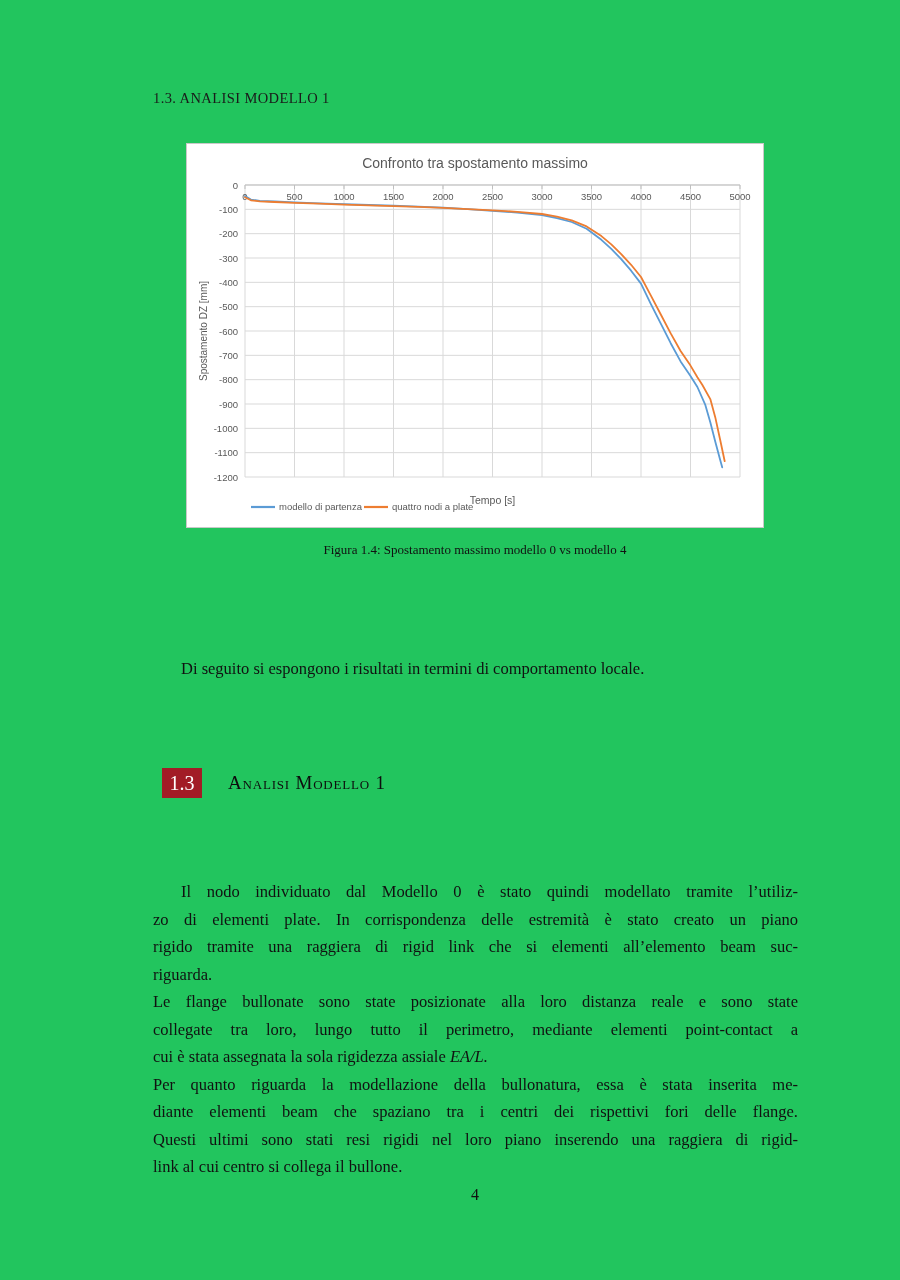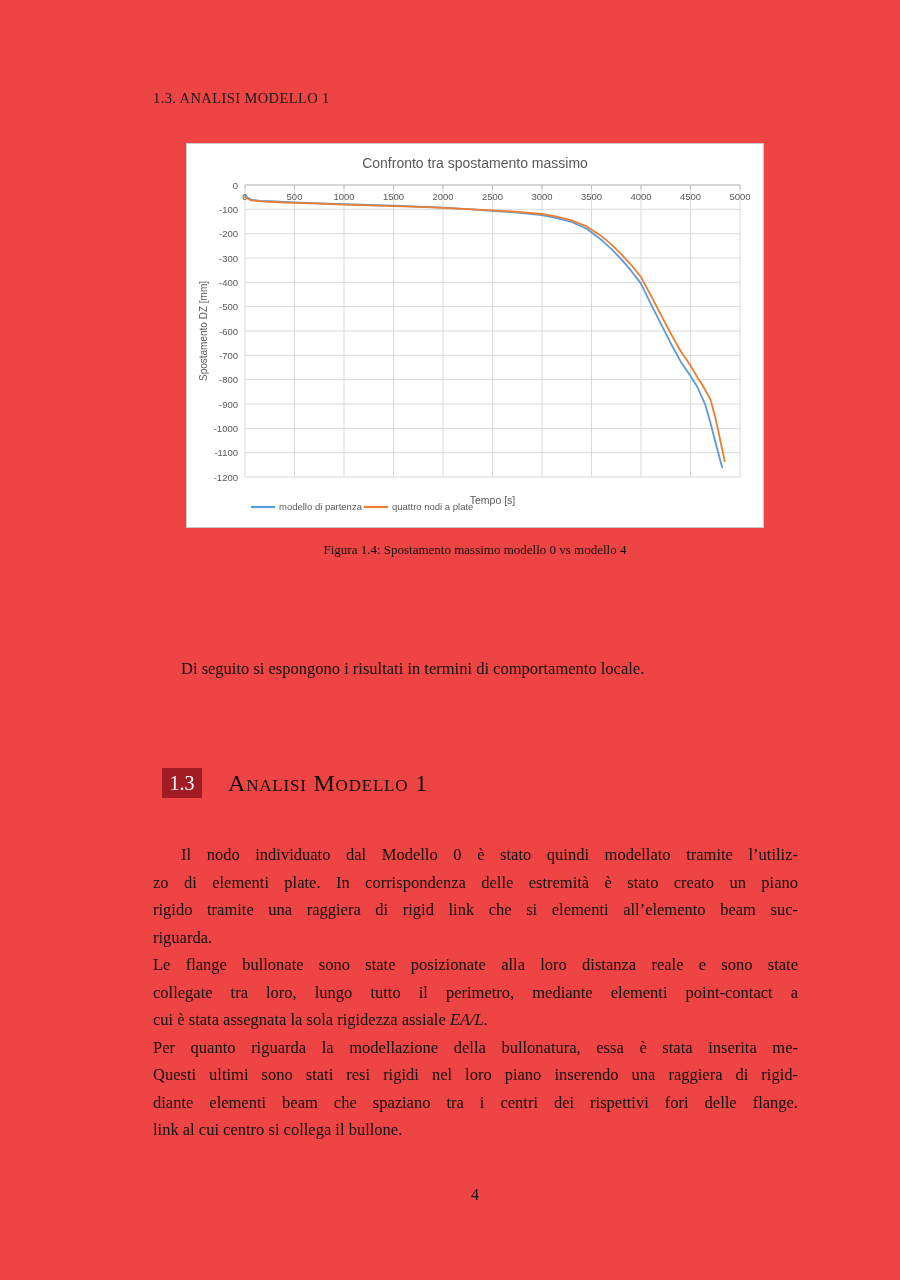"1.3. ANALISI MODELLO 1" .page { background: #ef4444 -> #22c55e }
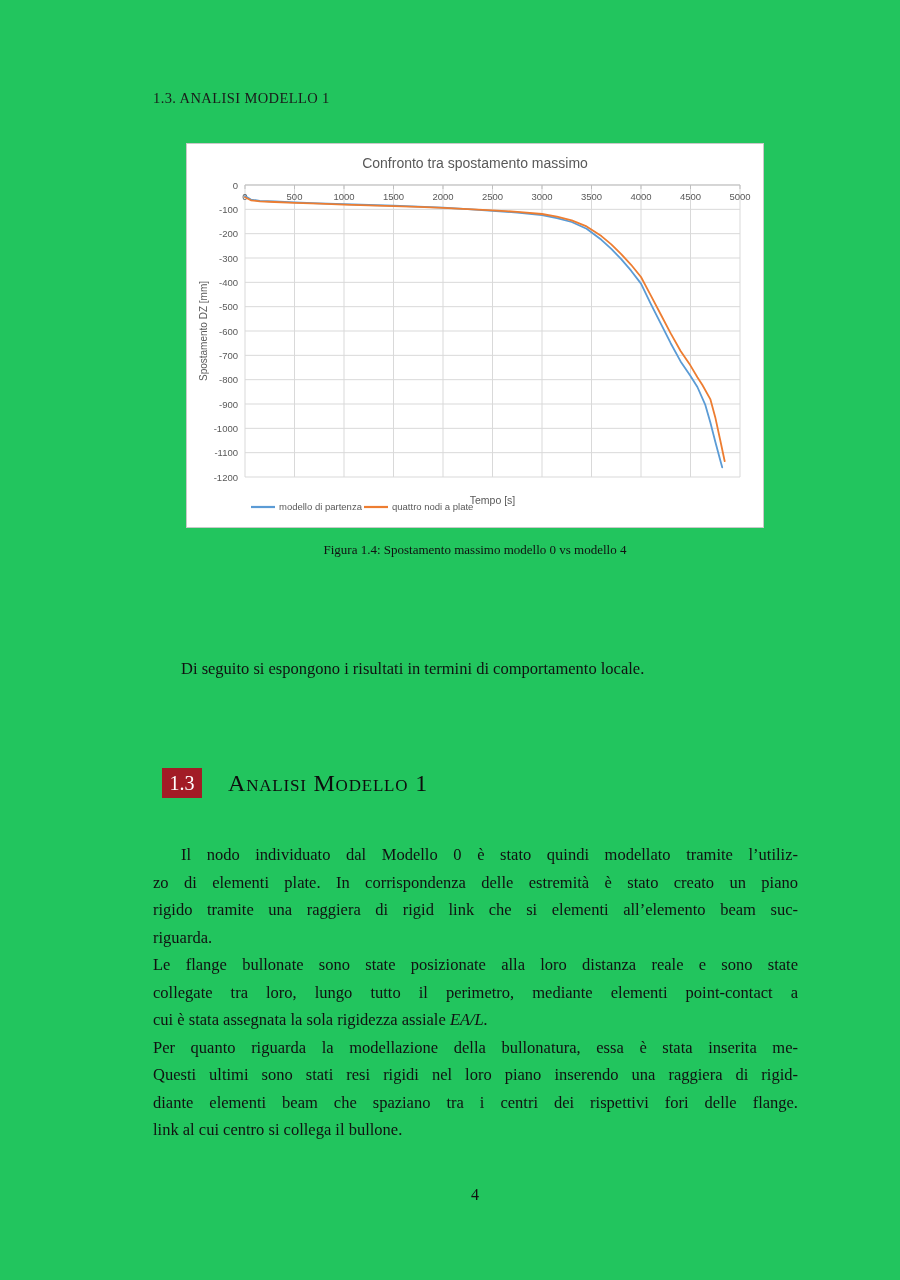"Analisi Modello 1" .section-title { font-size: 24px -> 19px }
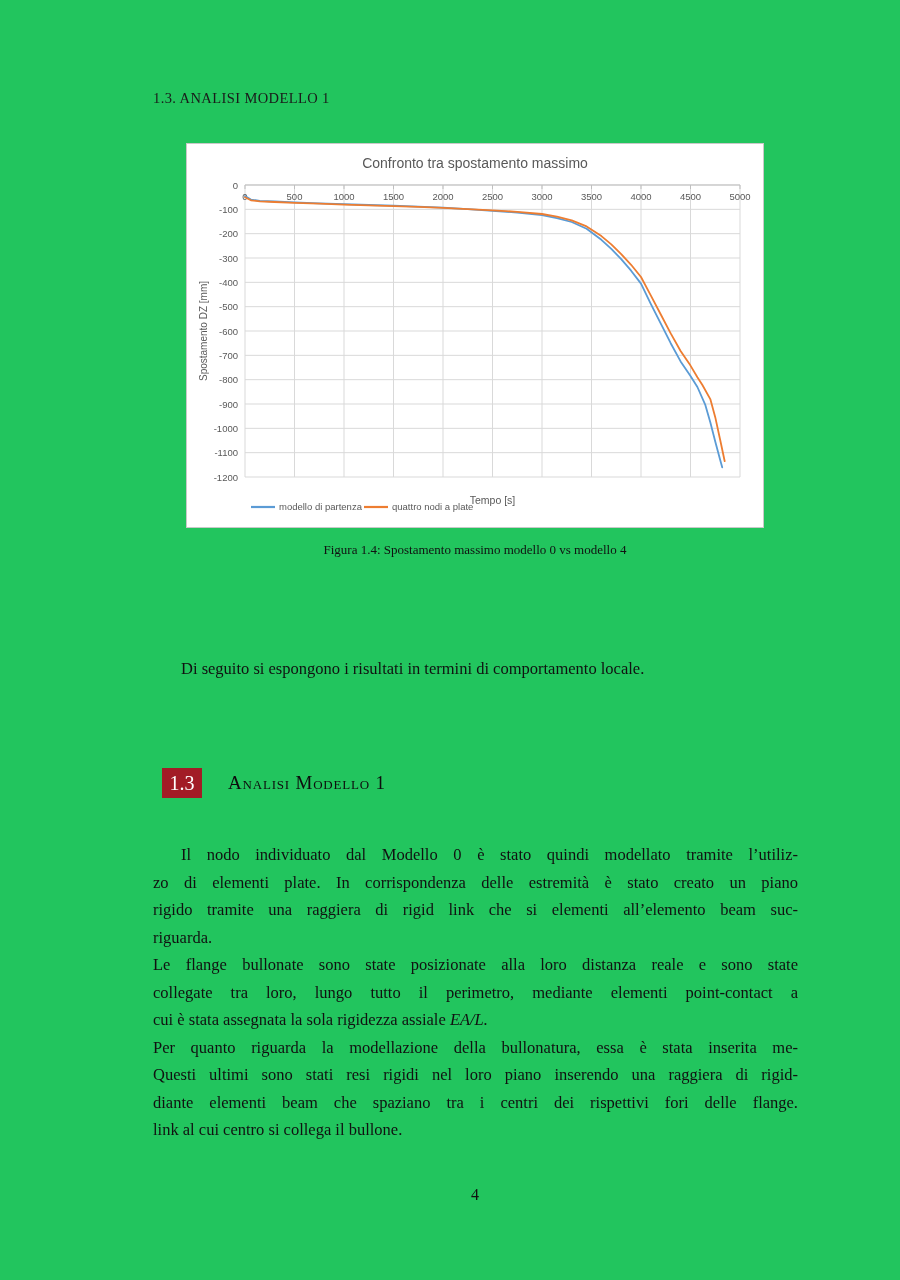"Il nodo individuato dal Modello" .body-text { top: 841px -> 878px }
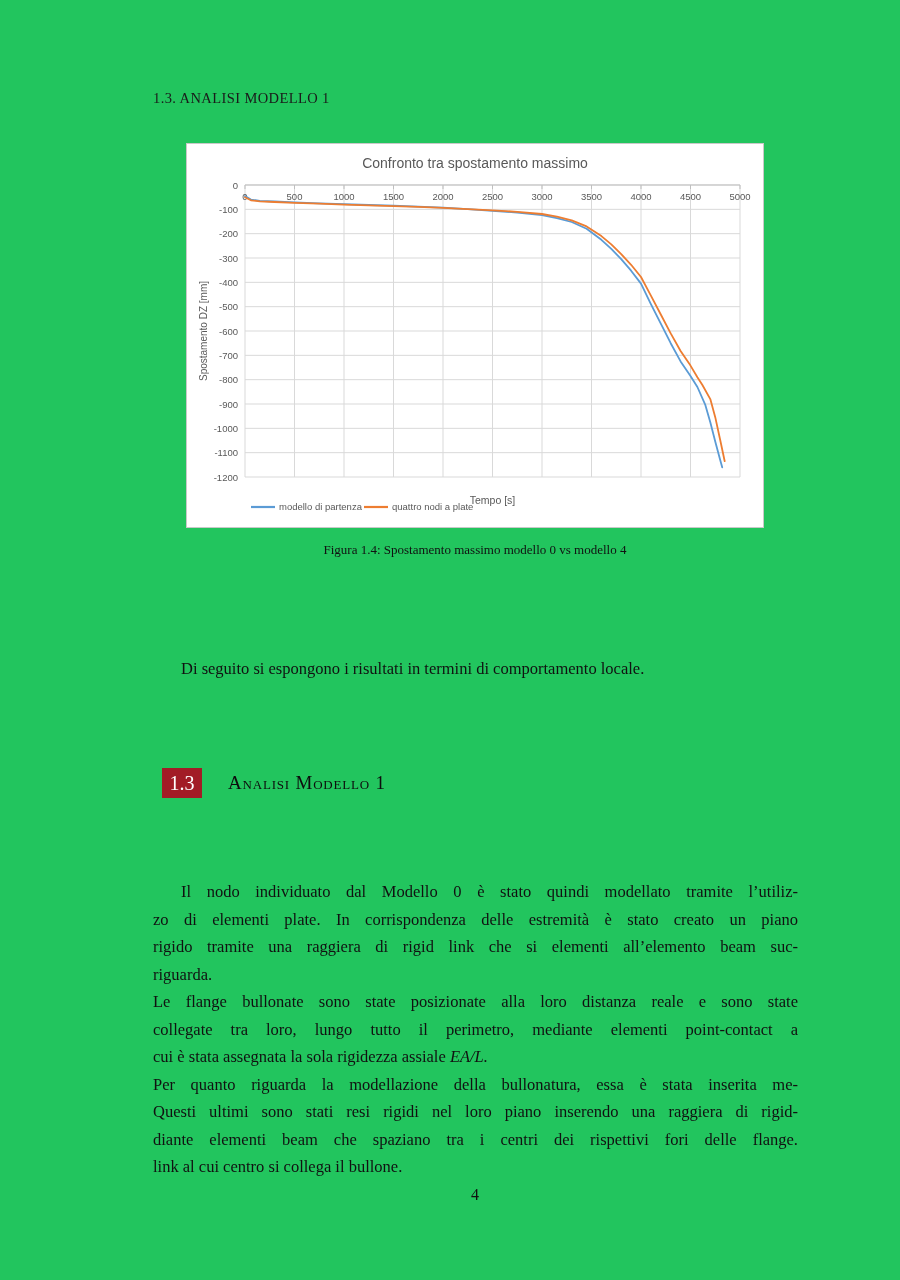"Questi ultimi sono stati resi" div.line { order: before "diante elementi beam che spaziano" -> after "diante elementi beam che spaziano" }
